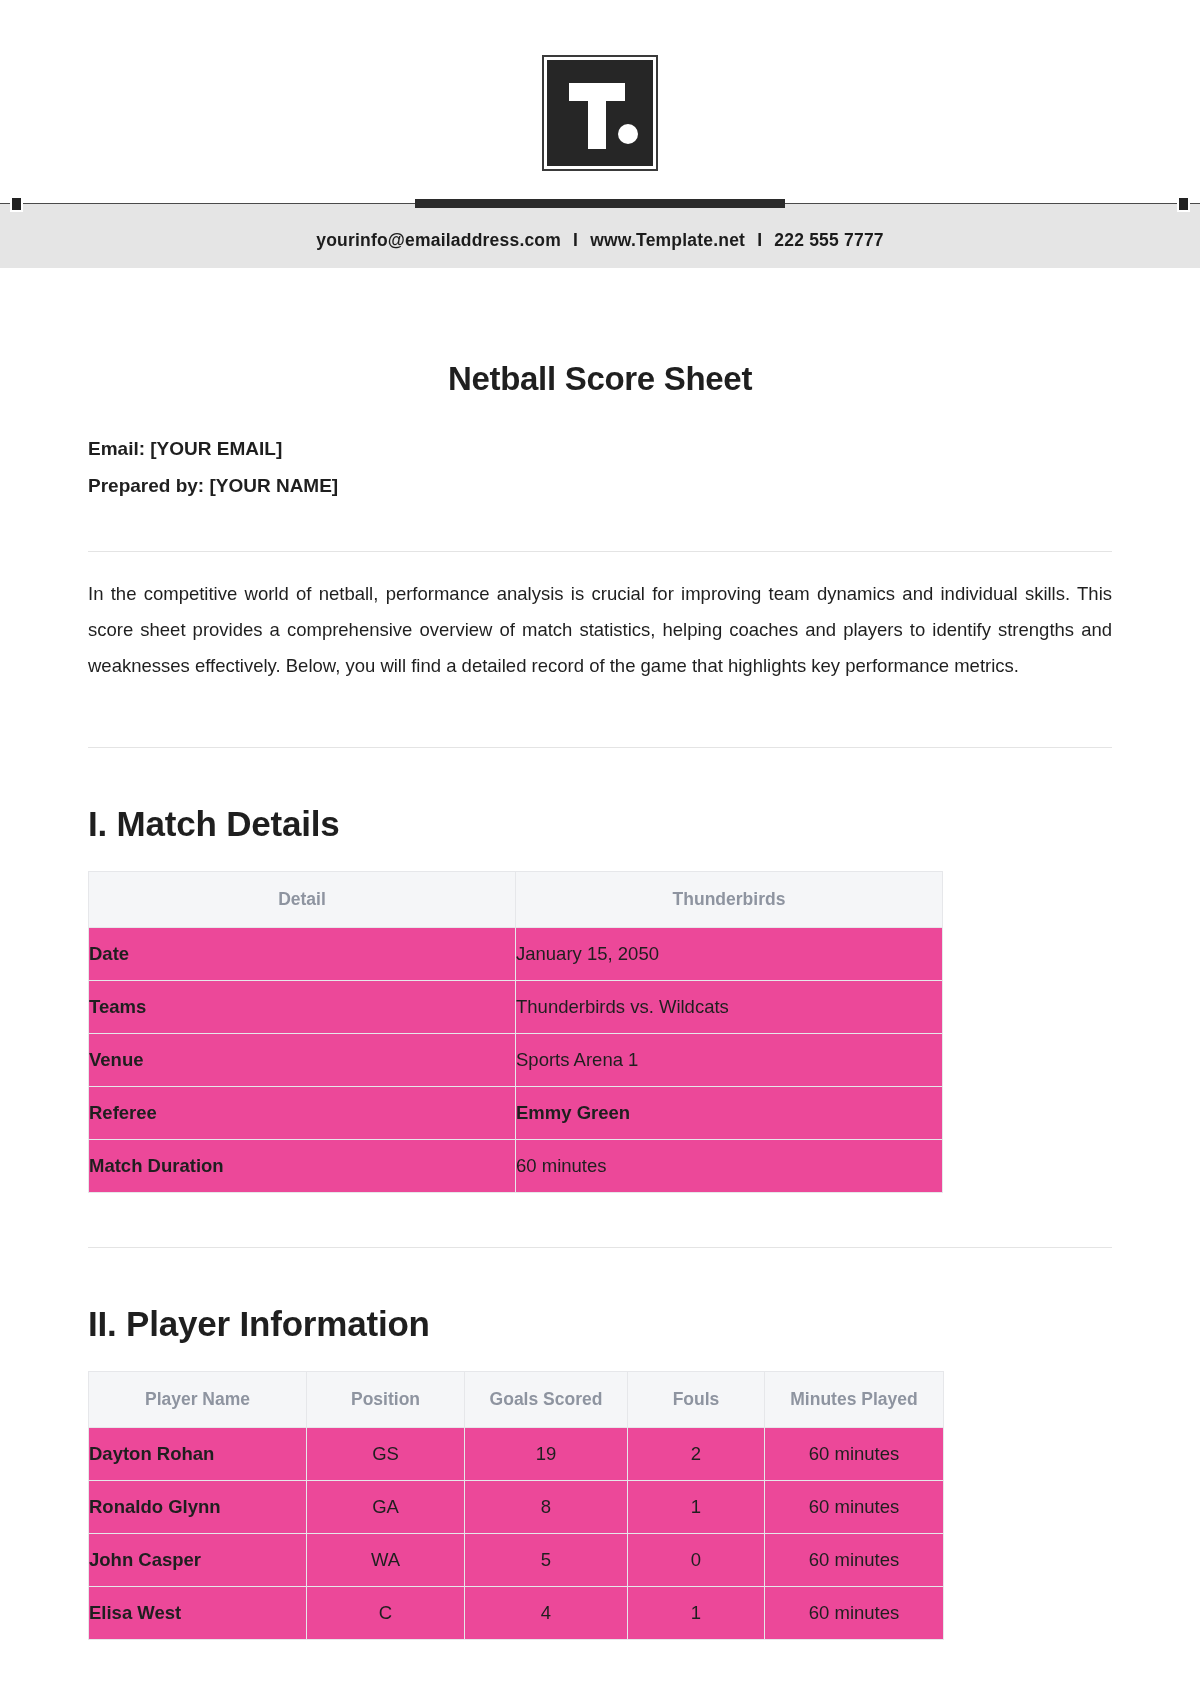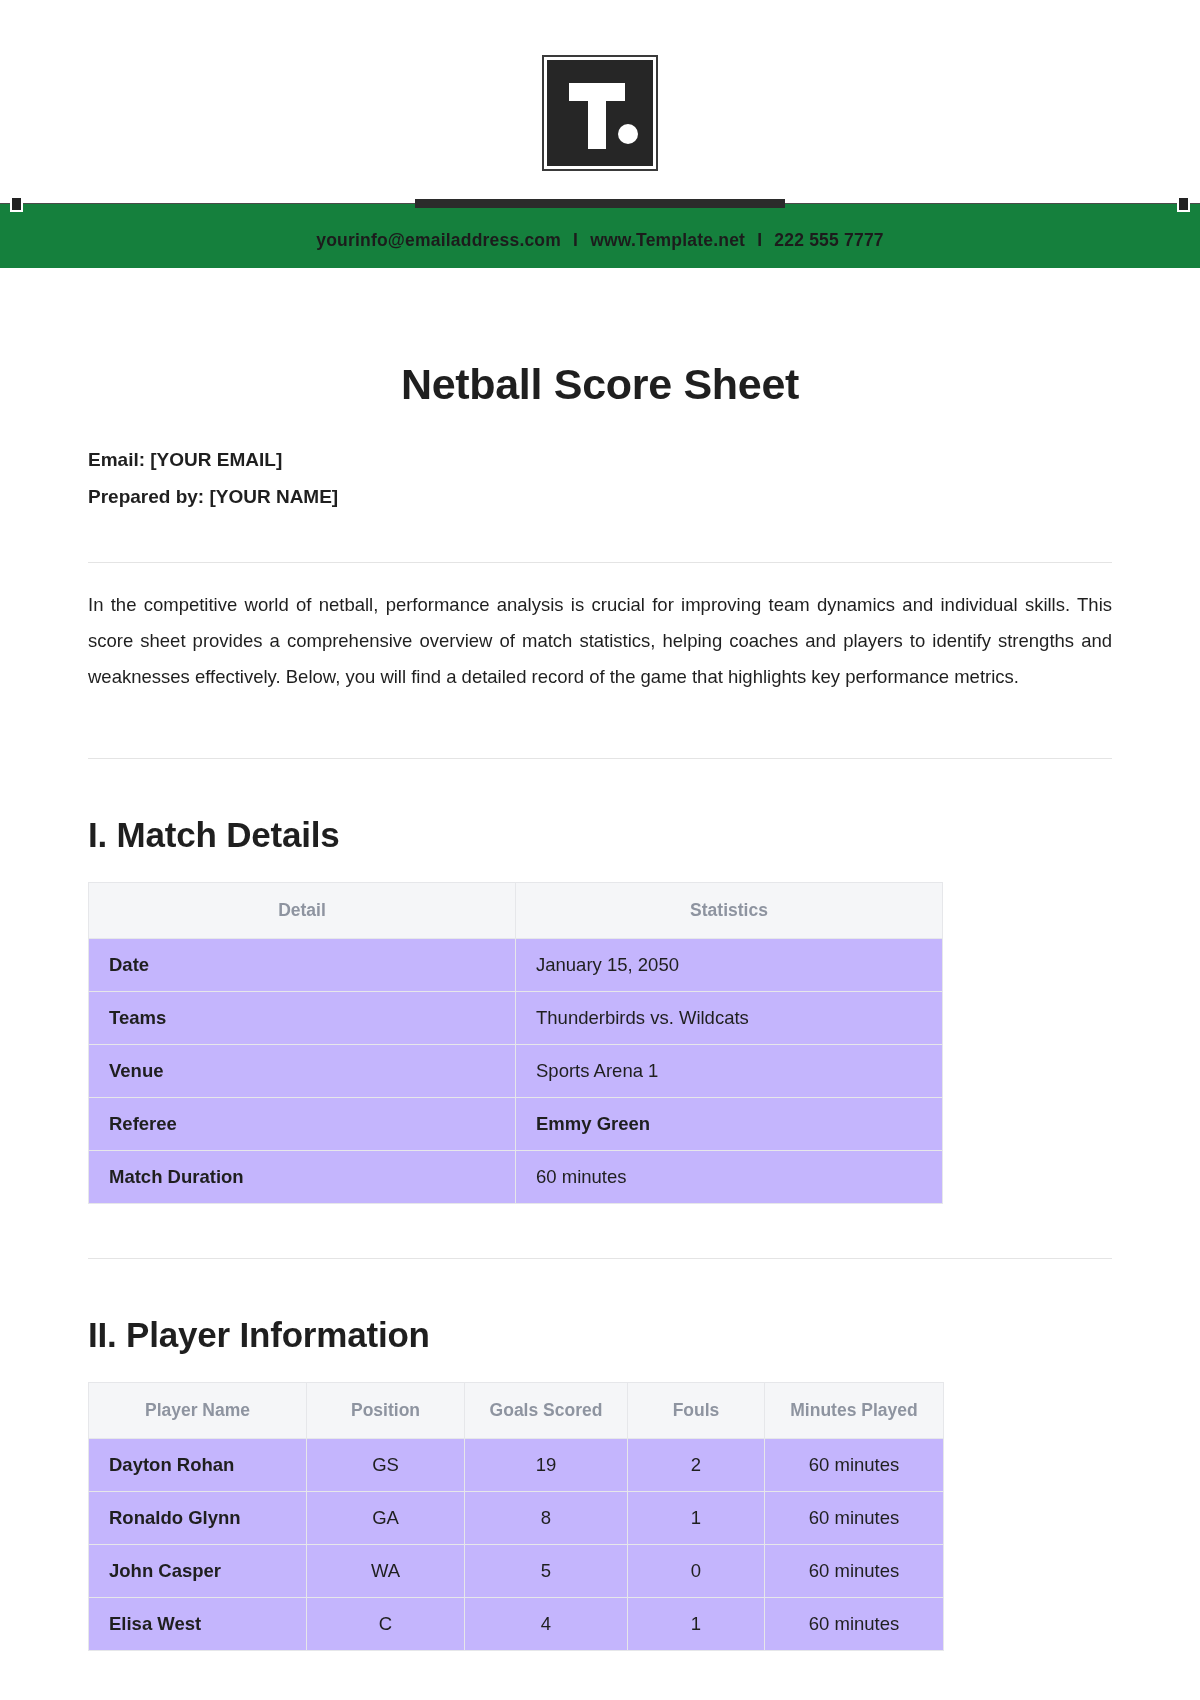"yourinfo@emailaddress.com I" .header-band { background: #15803d -> #e5e5e5 }
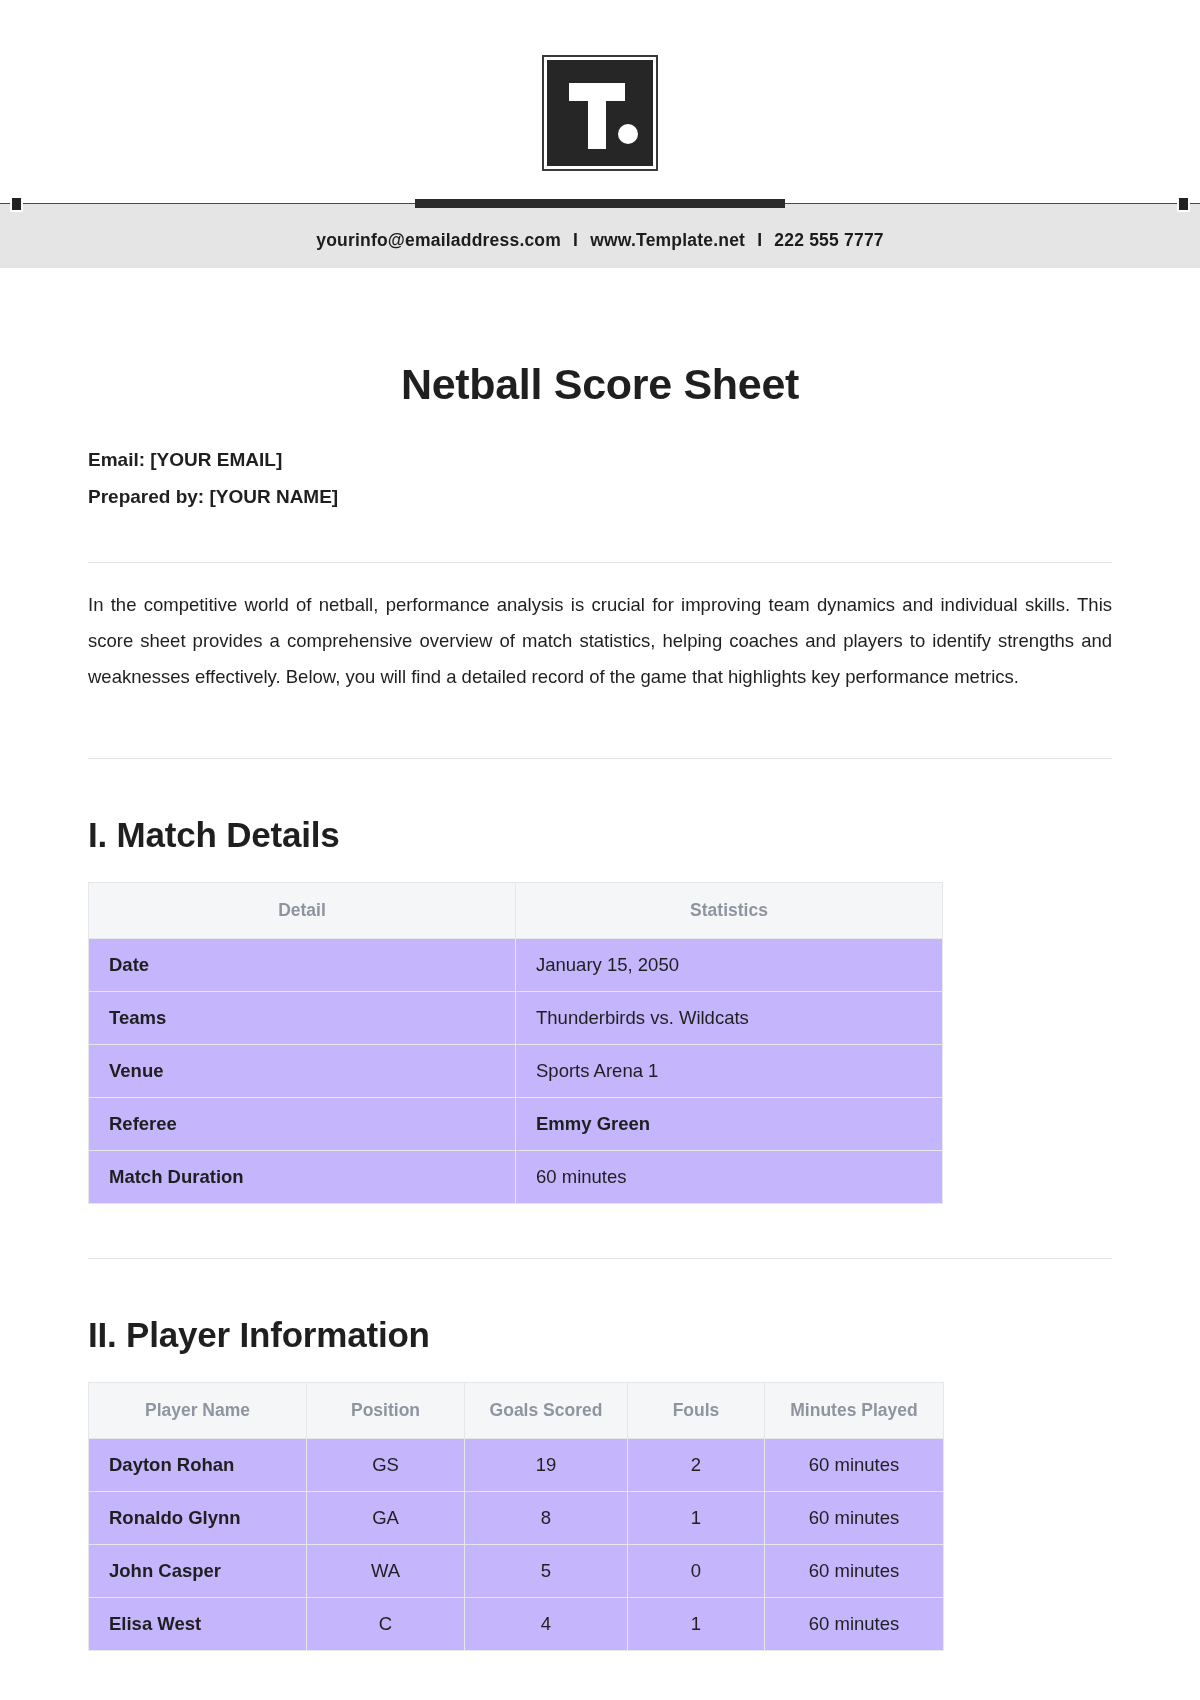"Netball Score Sheet" .doc-title { font-size: 43px -> 33px }
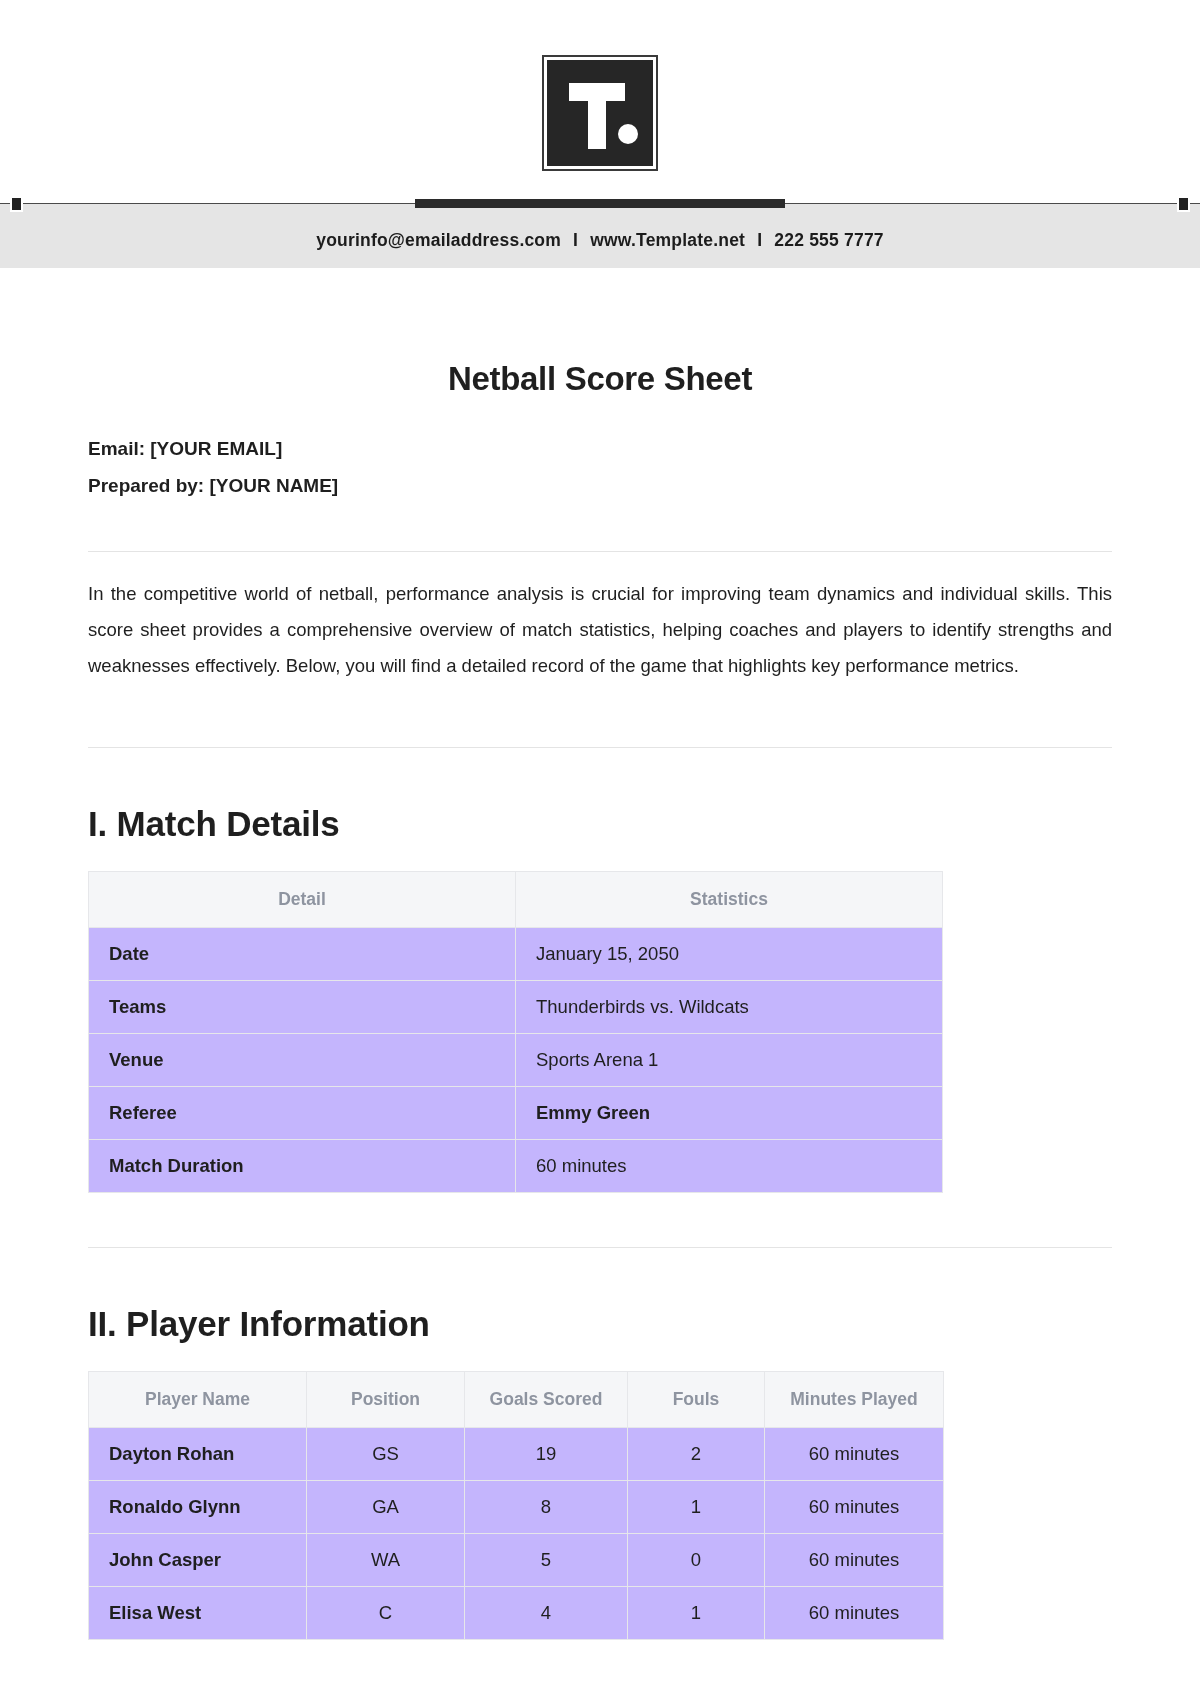"Statistics" th { text: Statistics -> Thunderbirds }
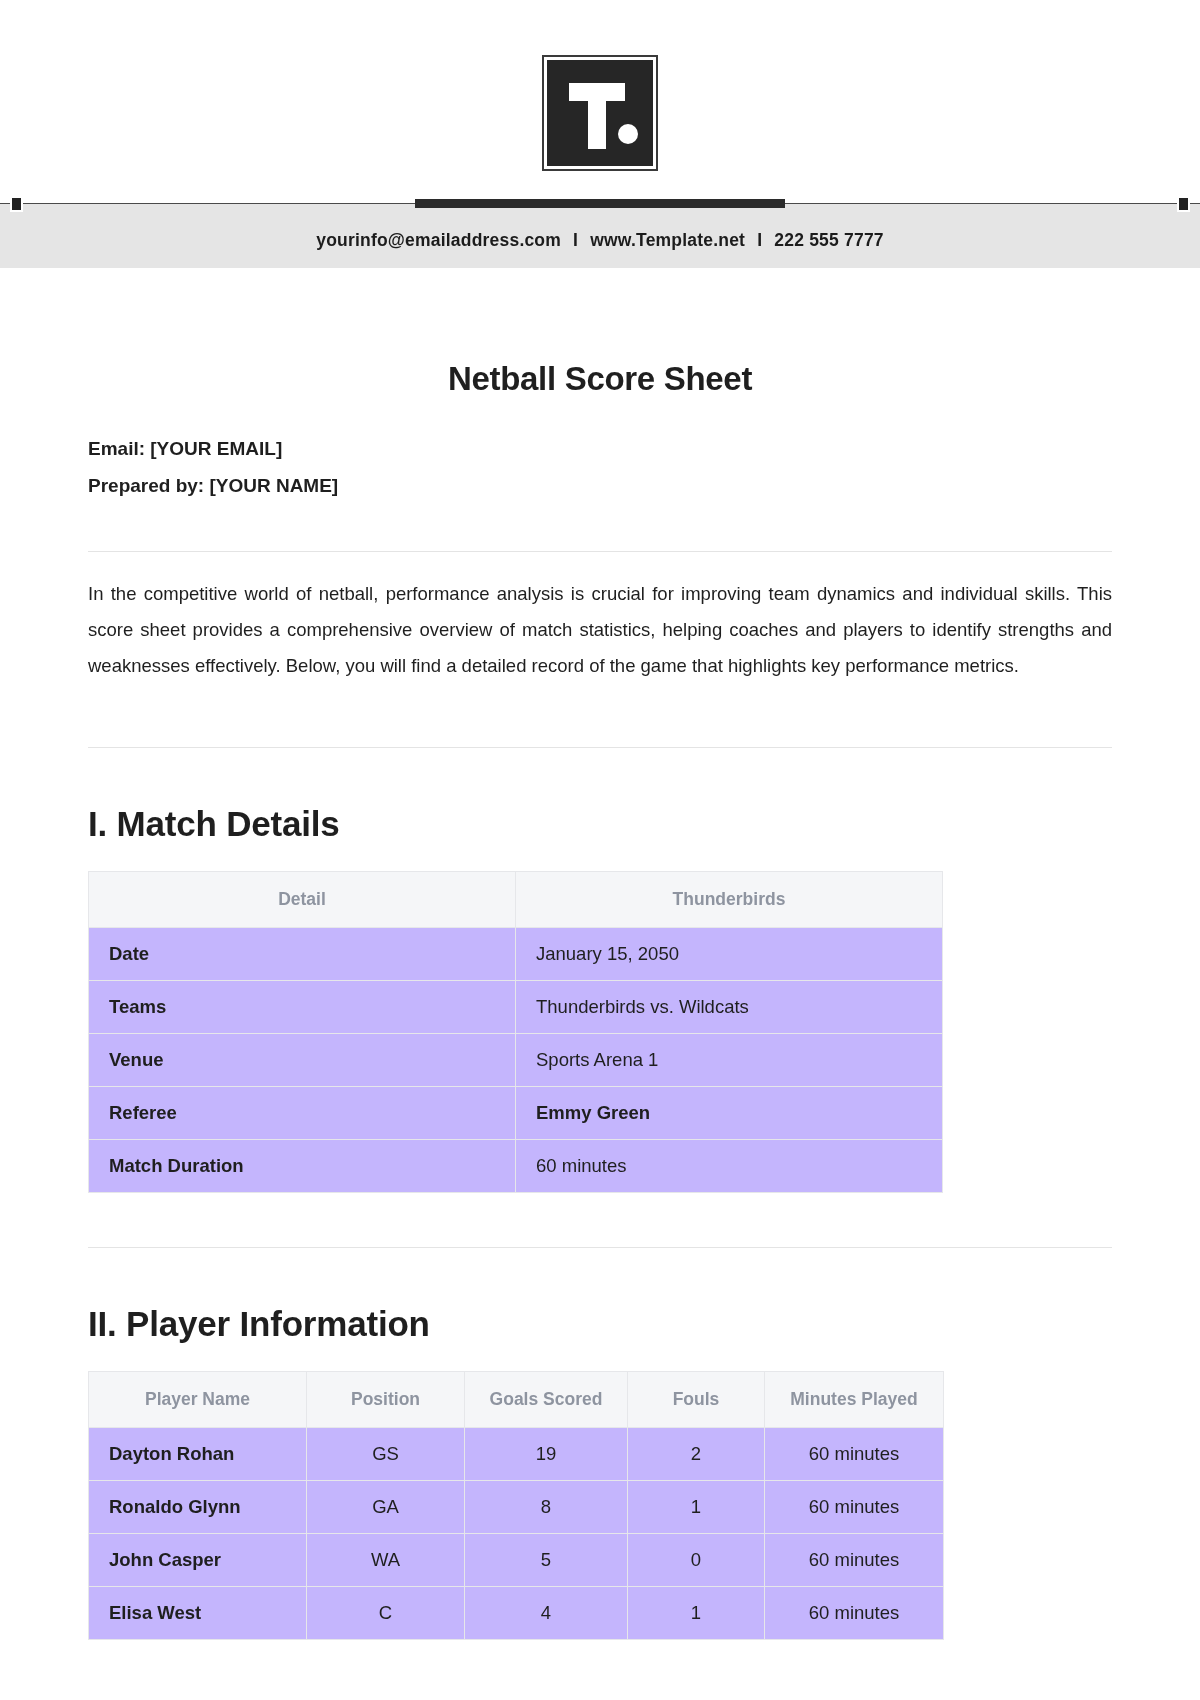"Date" tbody td { background: #c4b5fd -> #ec4899; padding: 15px 20px -> 15px 0 }
